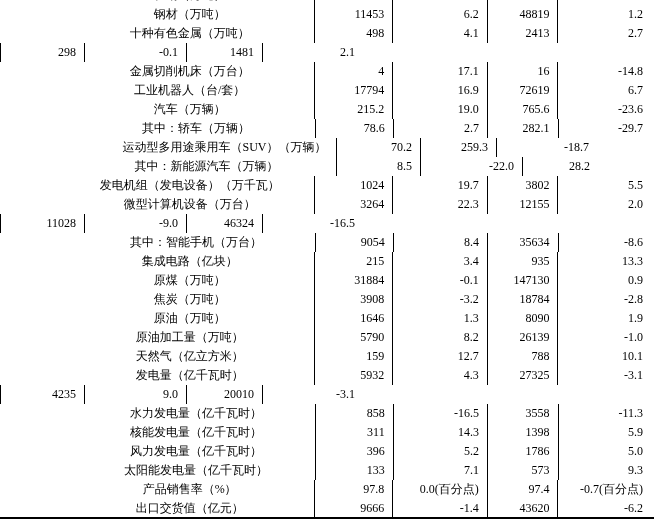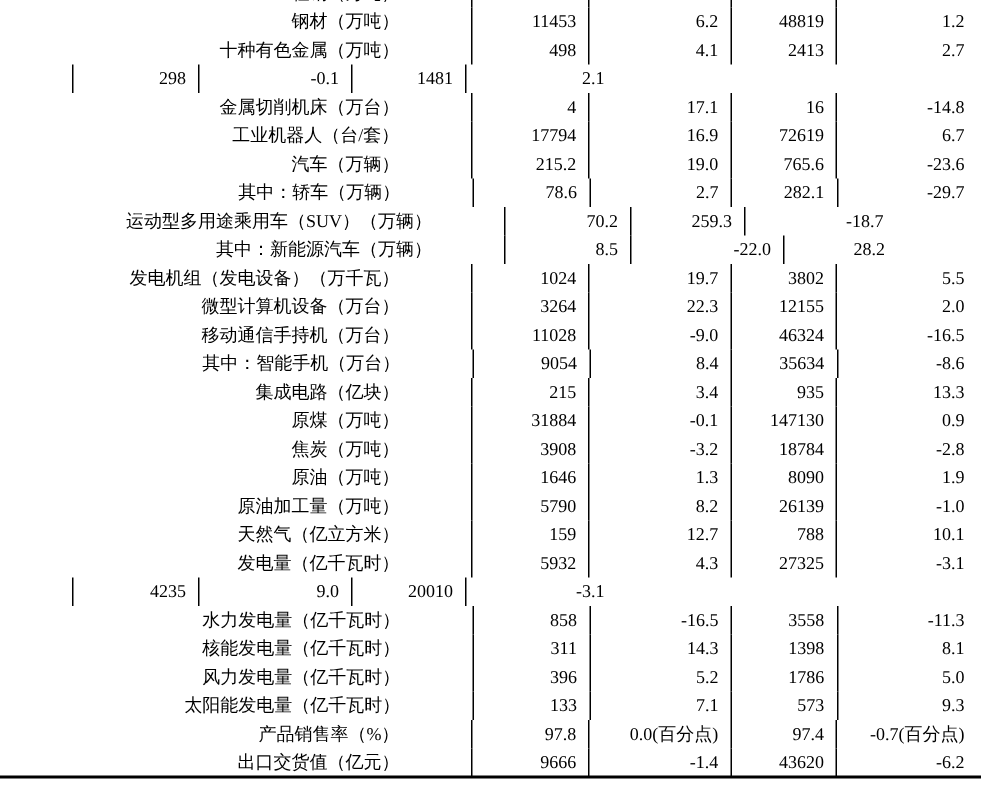"钢材（万吨）" .c-label { margin-left: none -> 48px; text-align: right -> center }
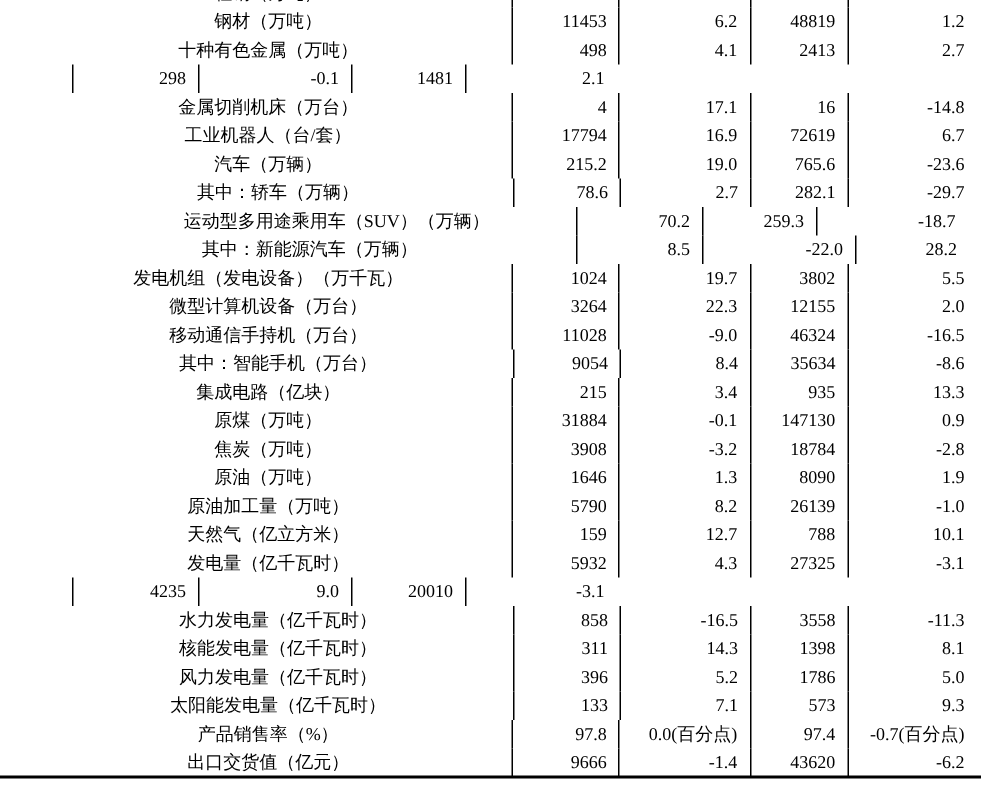"11453" .c-v1 { margin-left: 48px -> none }
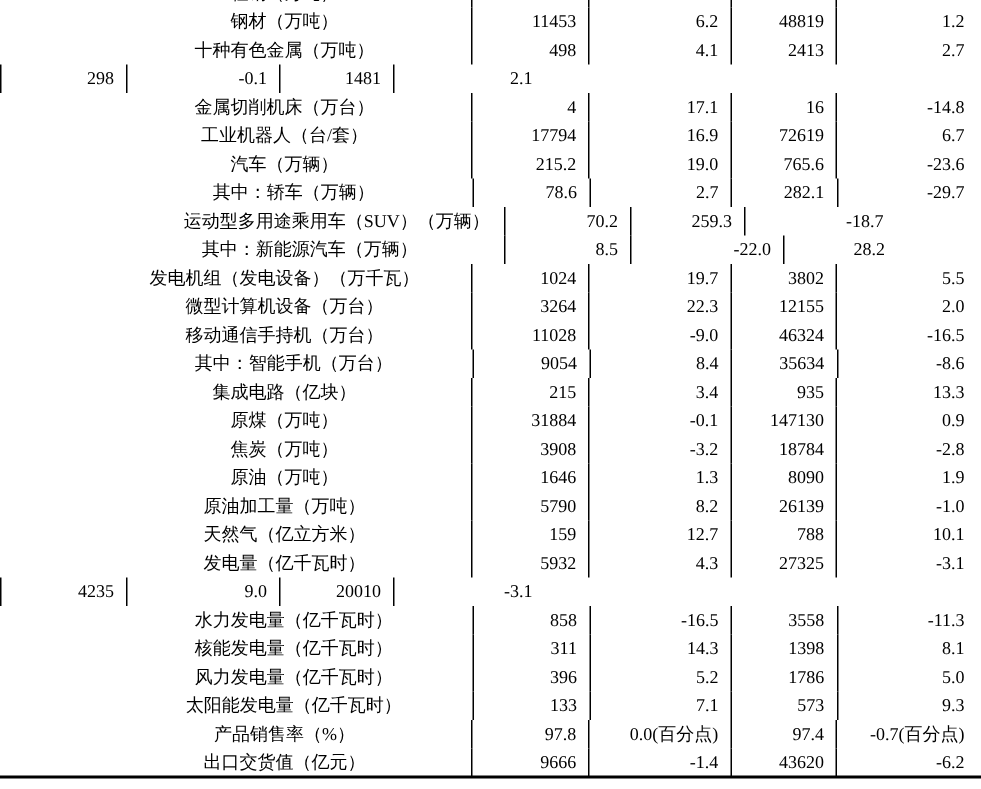"移动通信手持机（万台）" div.cell { html: <div>移动通信手持机（万台）</div> -> none }
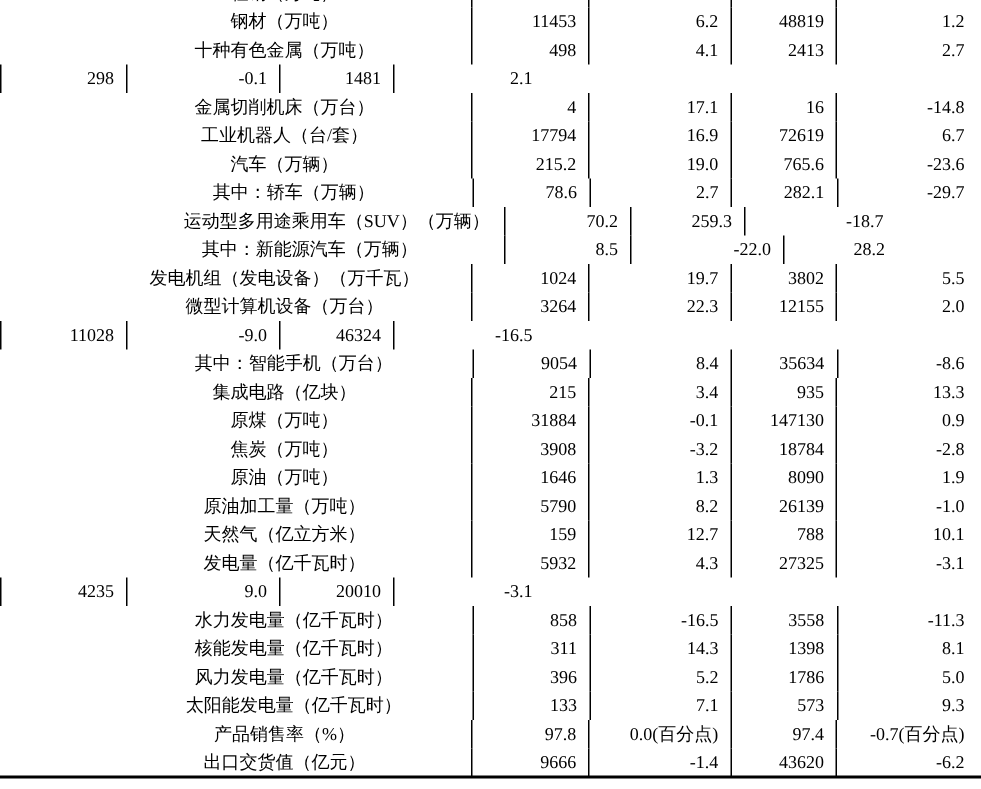"8.1" div.cell { text: 8.1 -> 5.9 }
